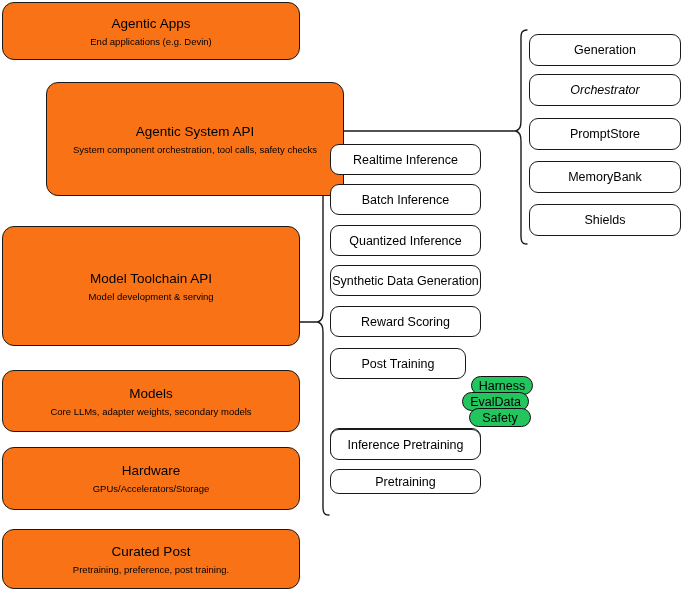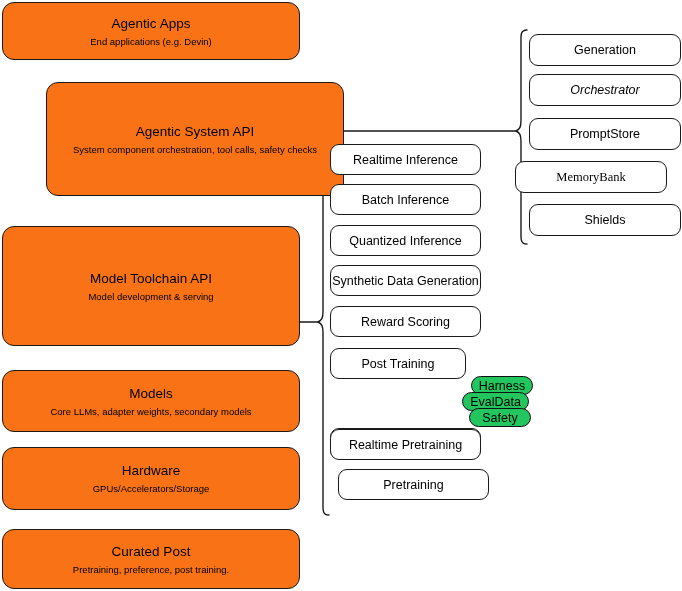"MemoryBank" div.chip { font-family: Liberation Serif, serif -> none; left: 515px -> 529px }
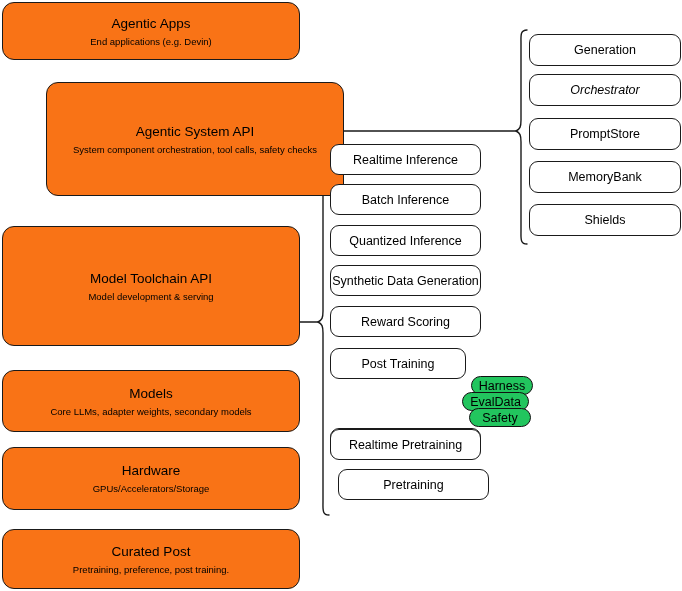"Realtime Pretraining" div.chip { text: Realtime -> Inference }
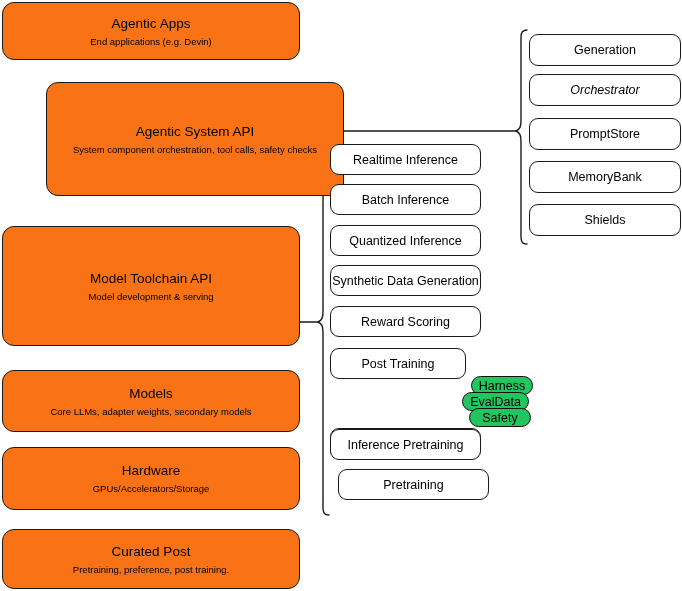"Pretraining" div.chip { height: 31px -> 25px; margin-left: 8px -> none }
